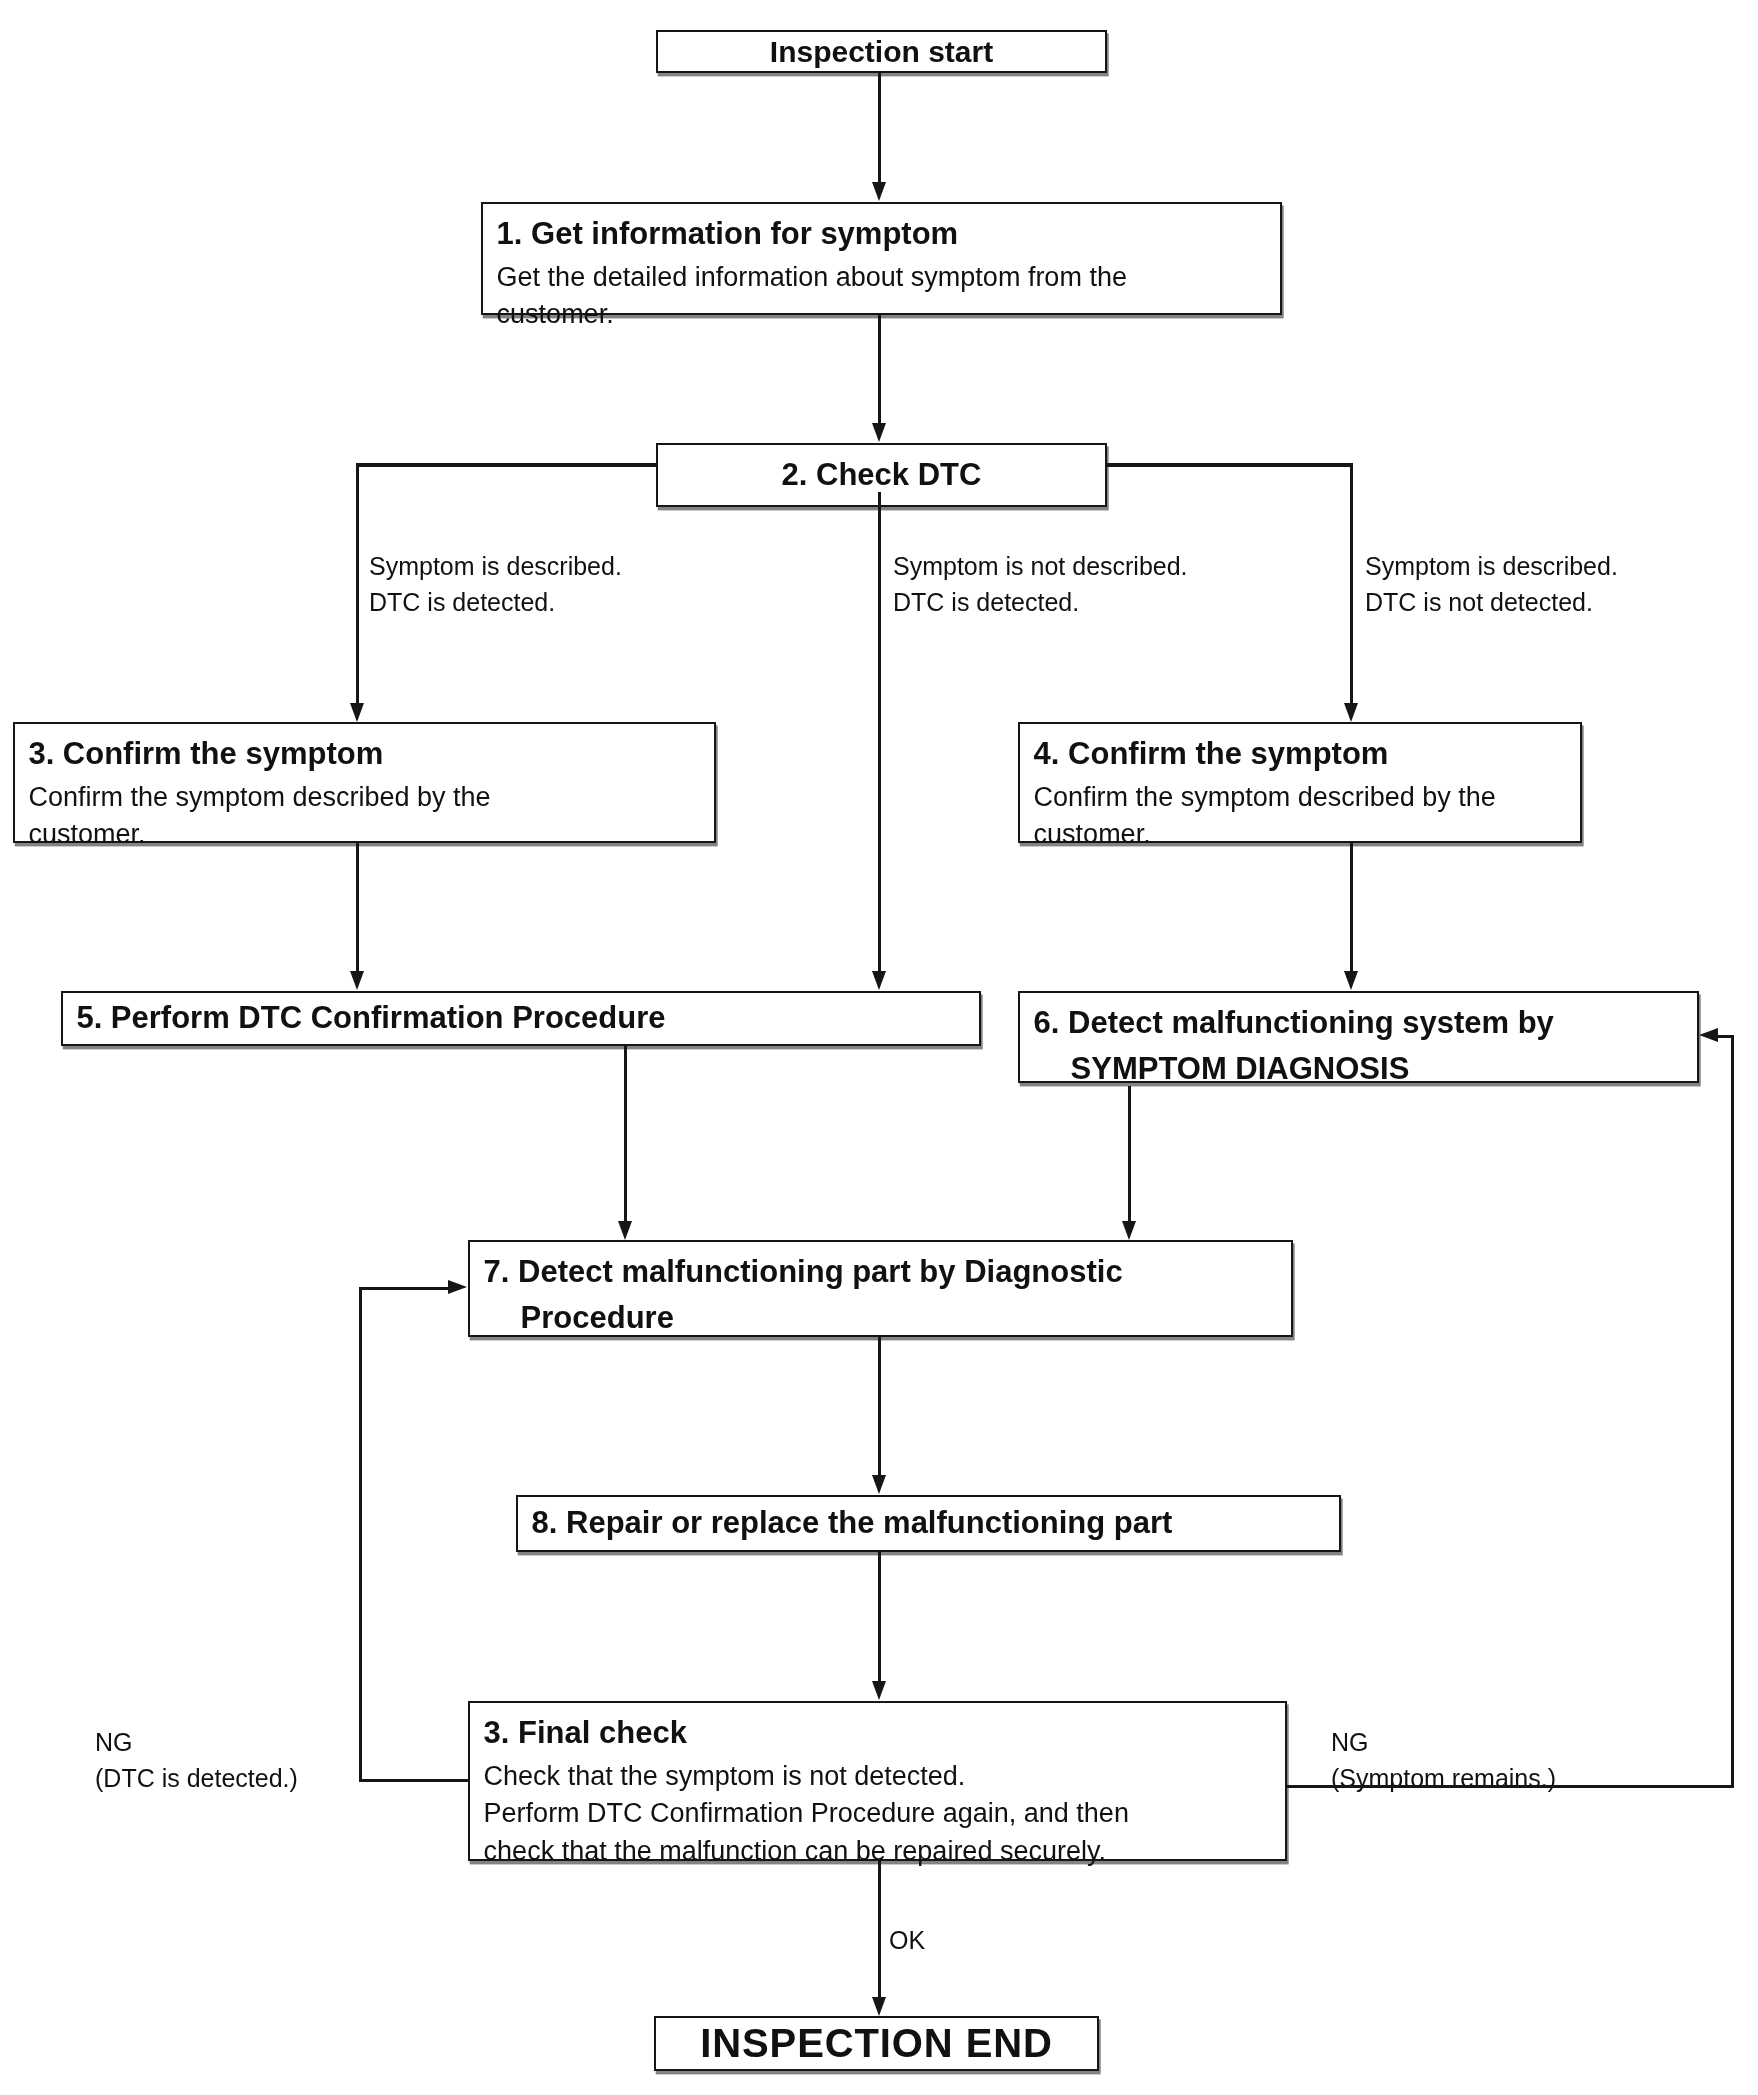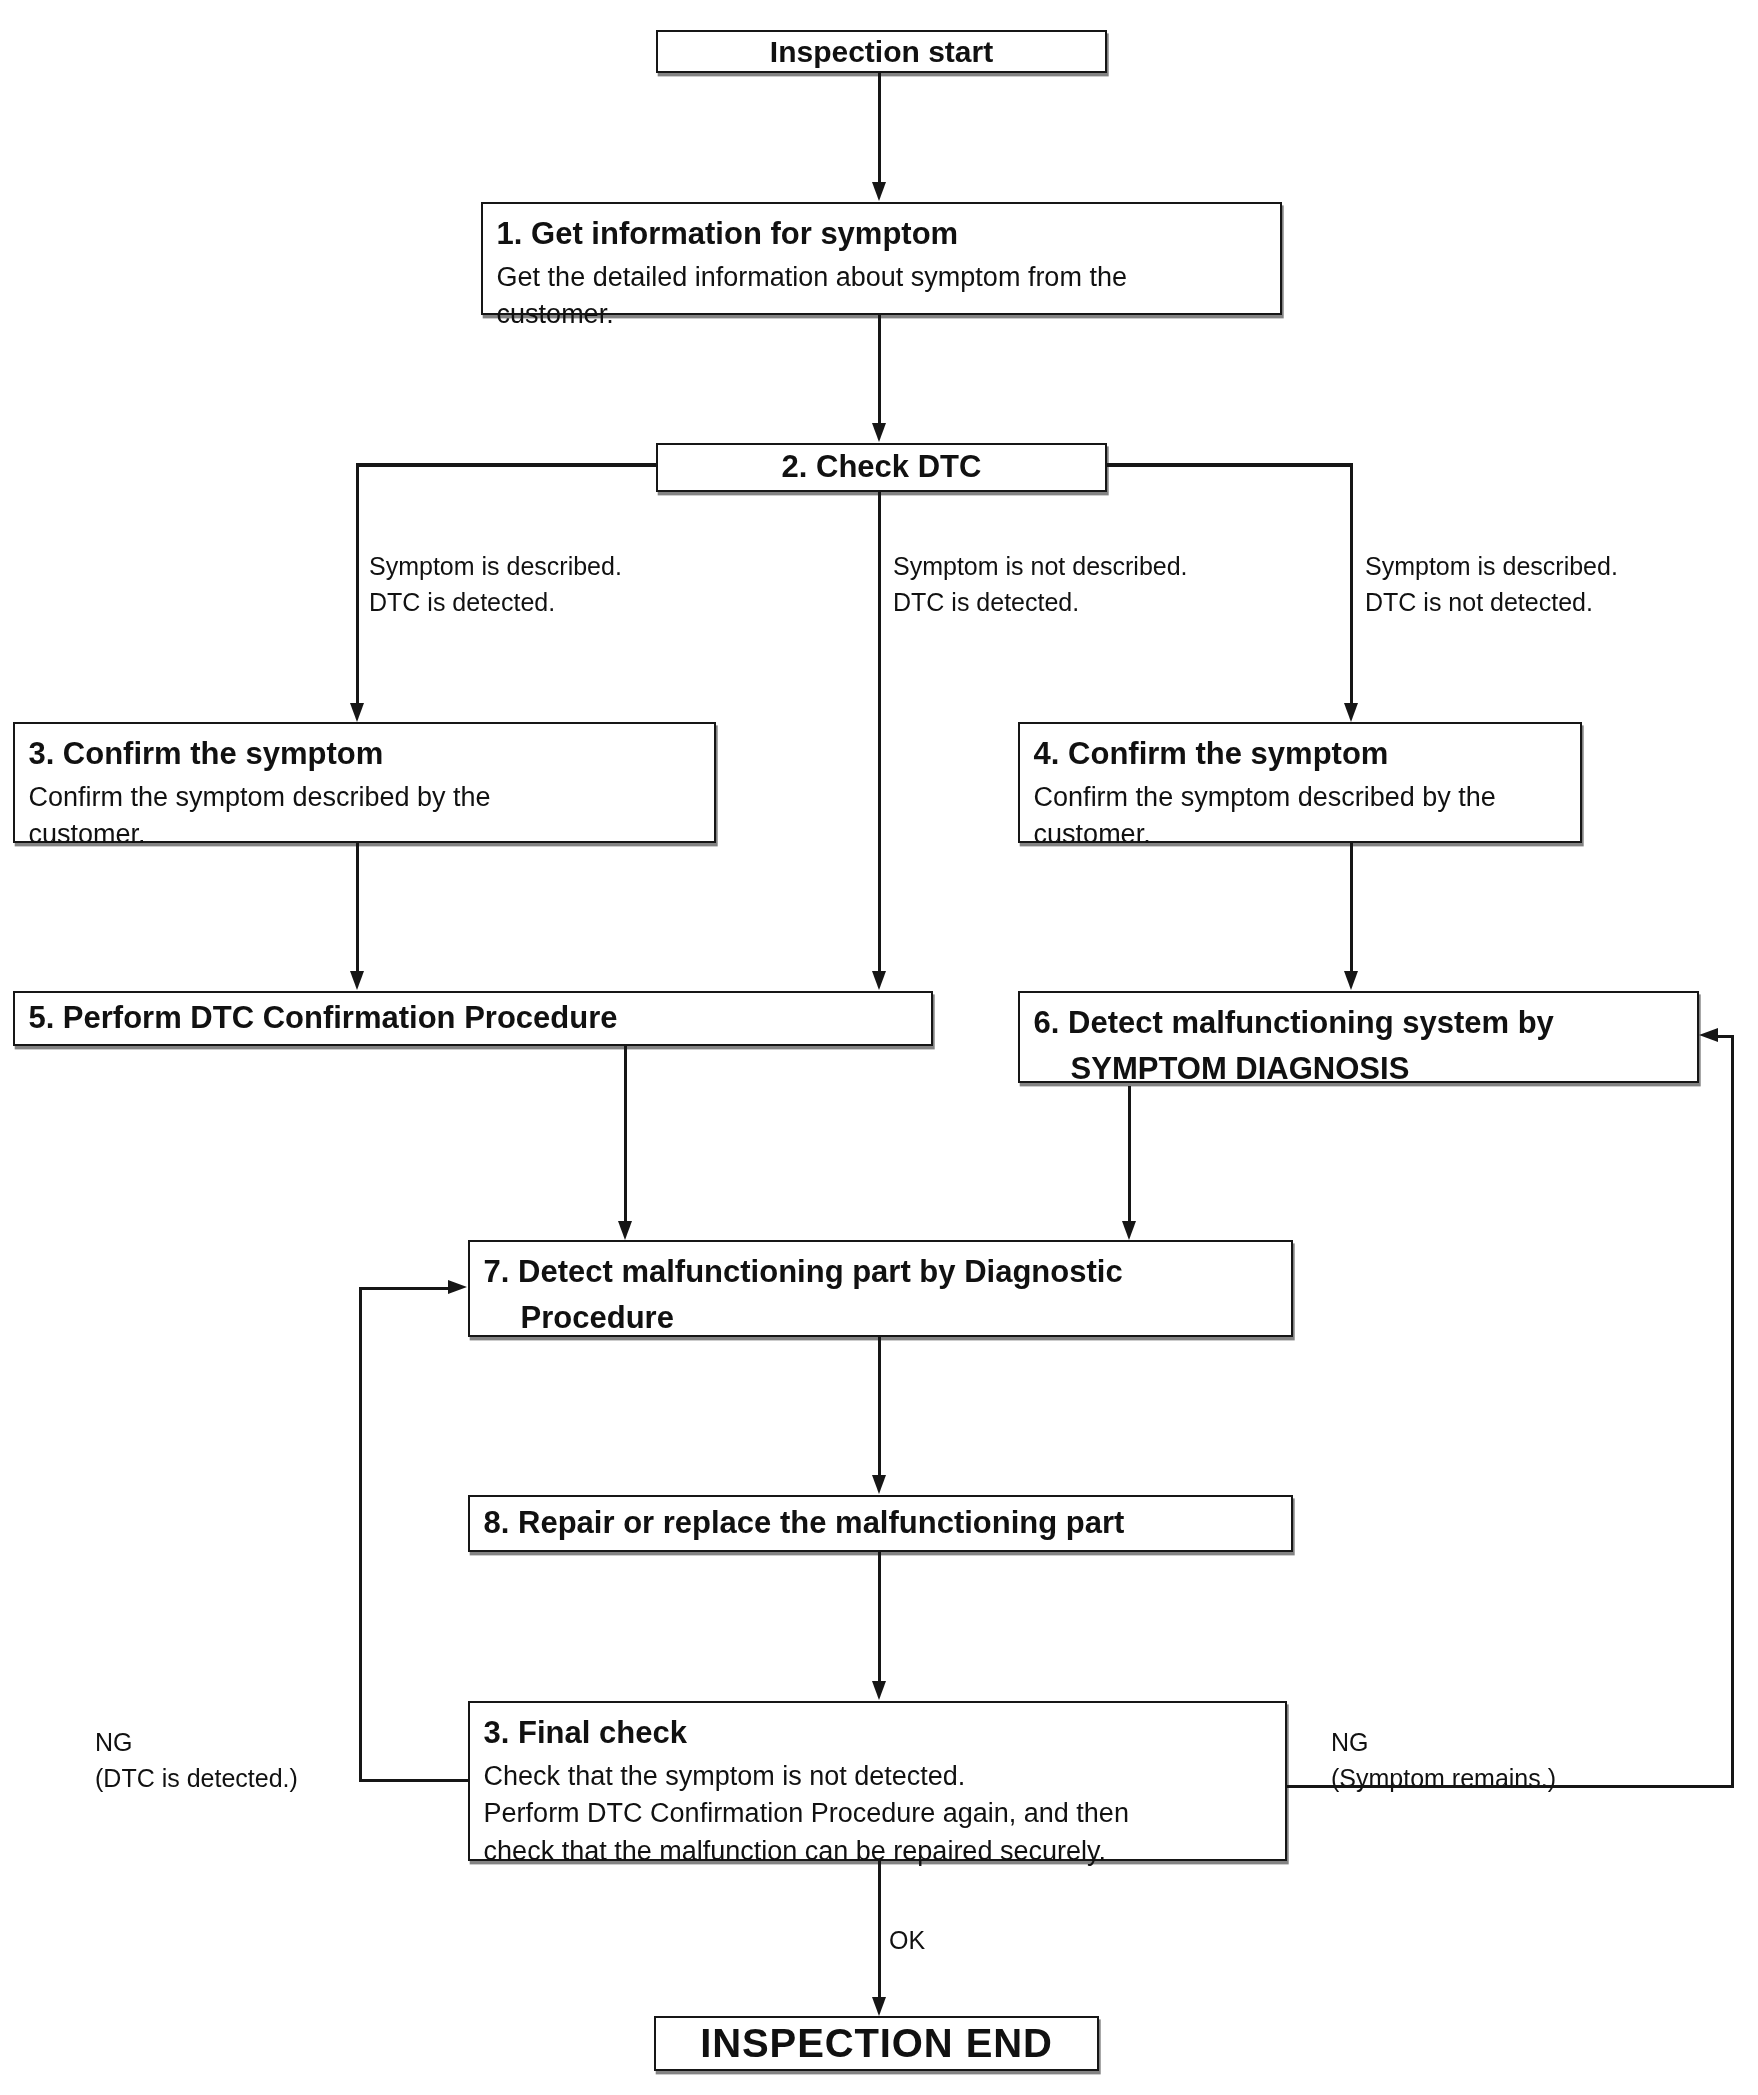"2. Check DTC" div.box { height: 49px -> 64px }
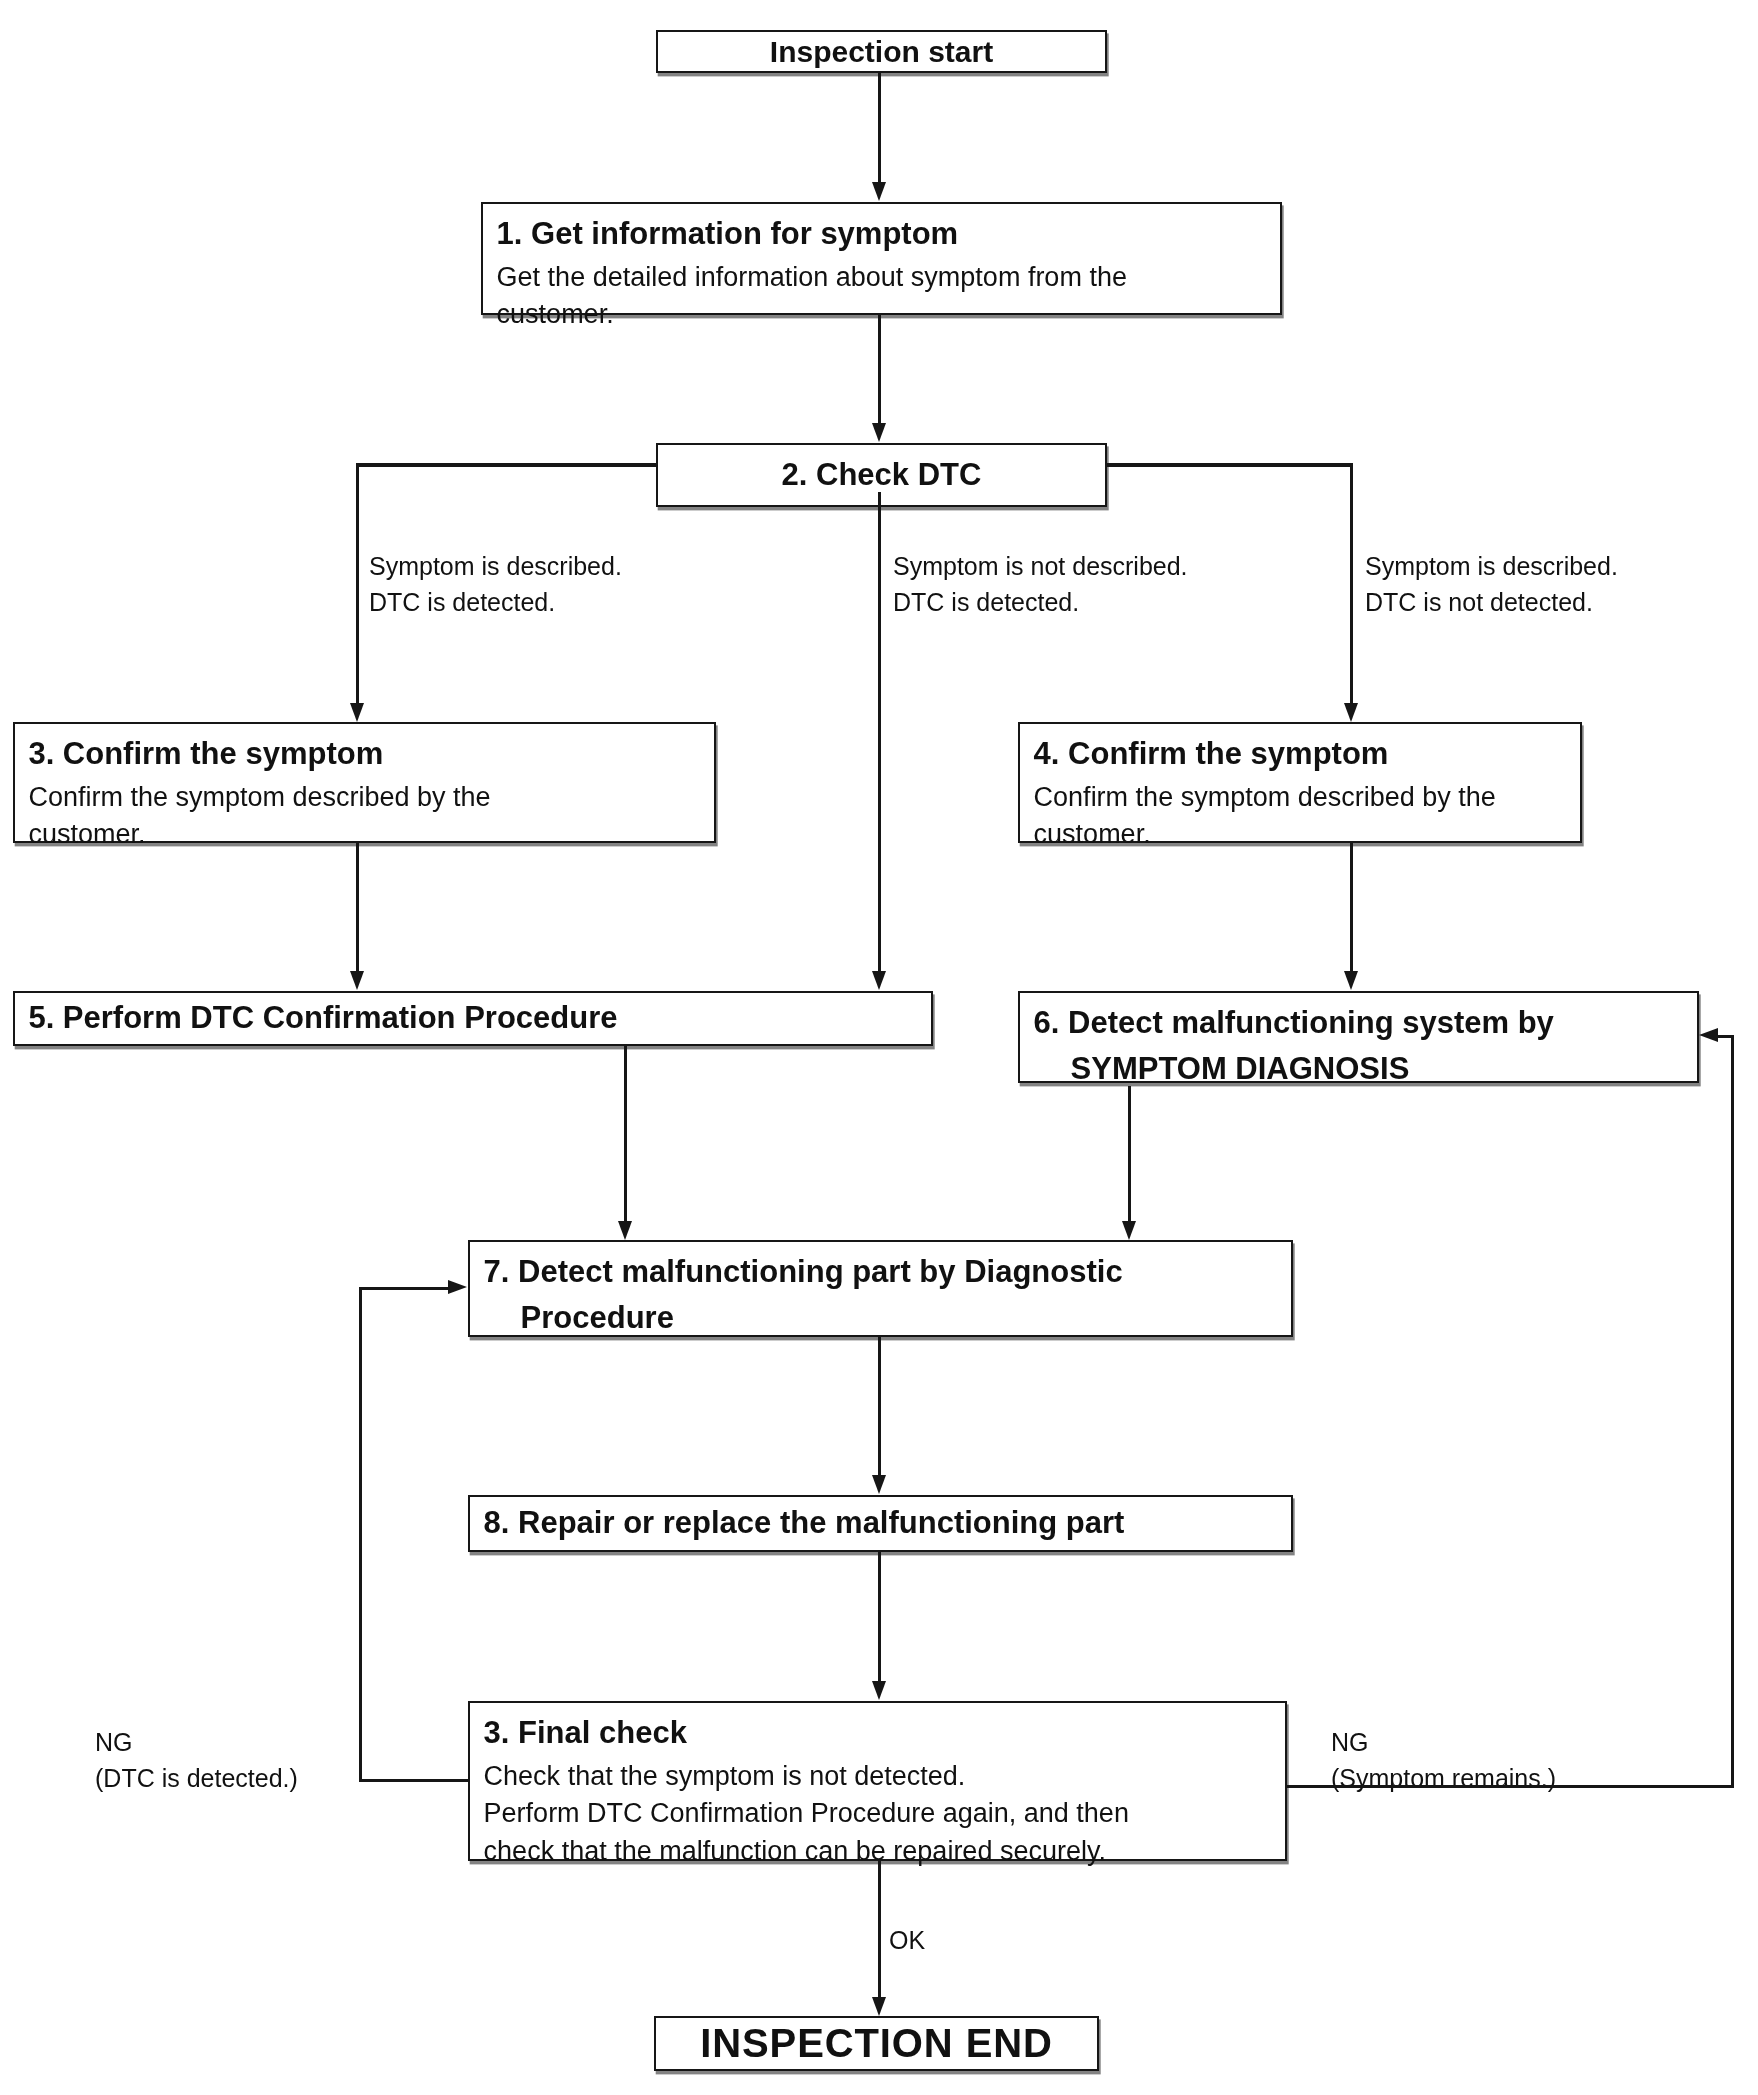"5. Perform DTC Confirmation Procedure" .box.vcenter { margin-left: none -> 48px }
